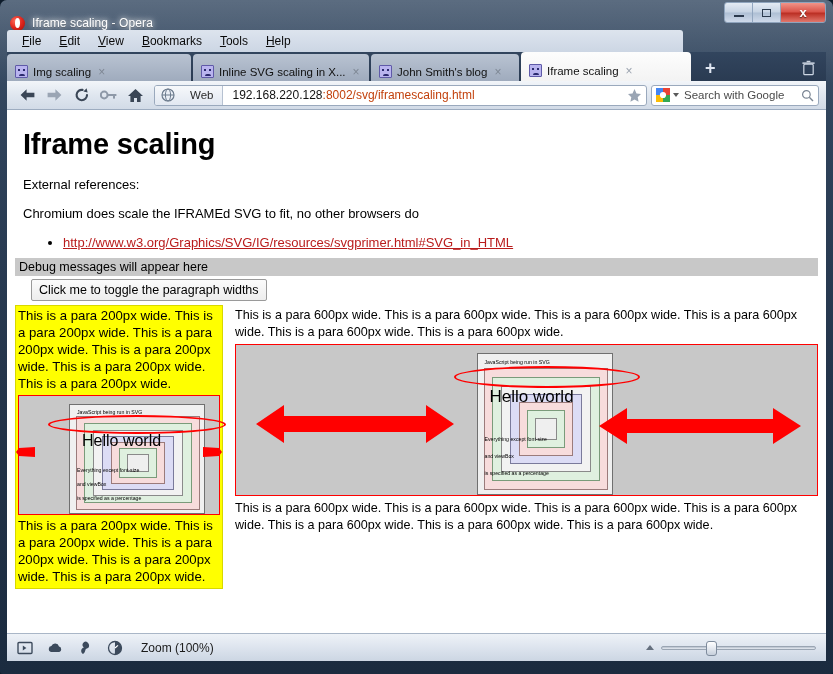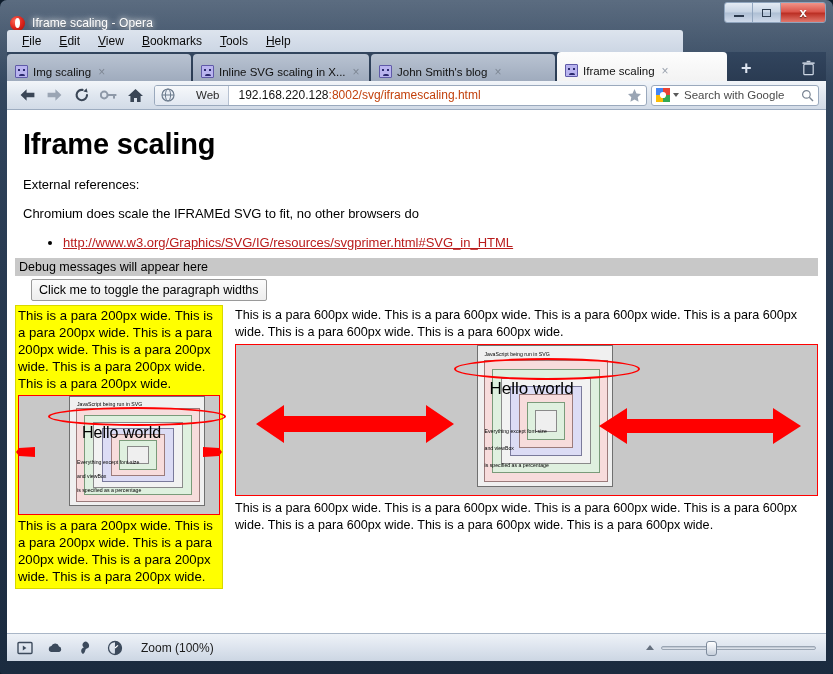"John Smith's blog" div.tab { width: 184px -> 148px }
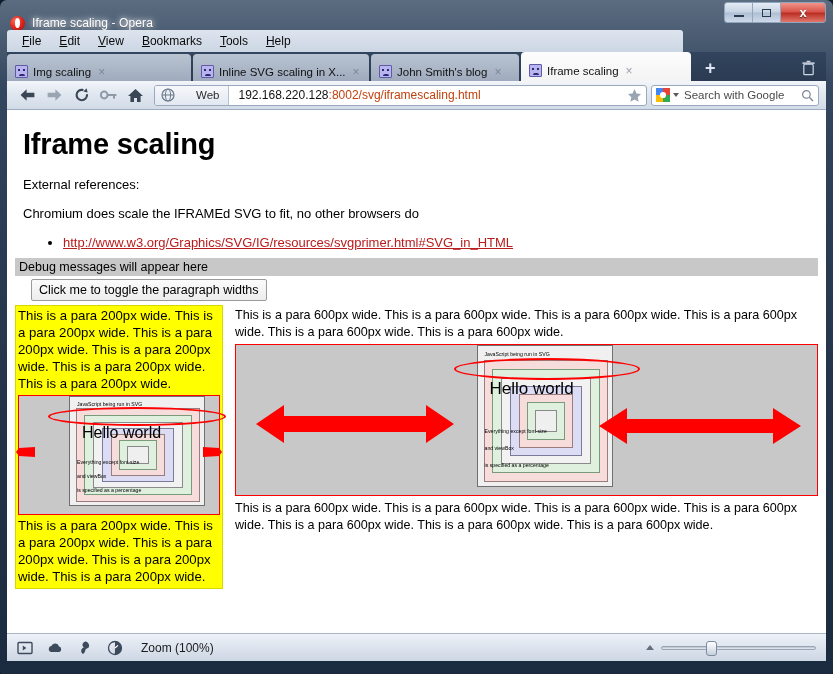"Web" #webbadge { gap: 21px -> 15px }
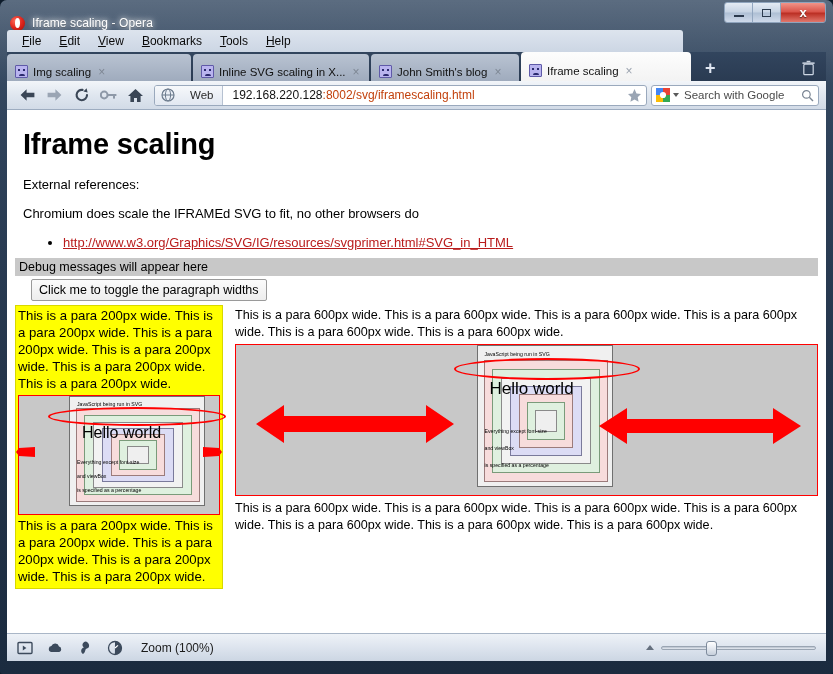"Hello world" .svg-stage { align-items: flex-start -> flex-end }
